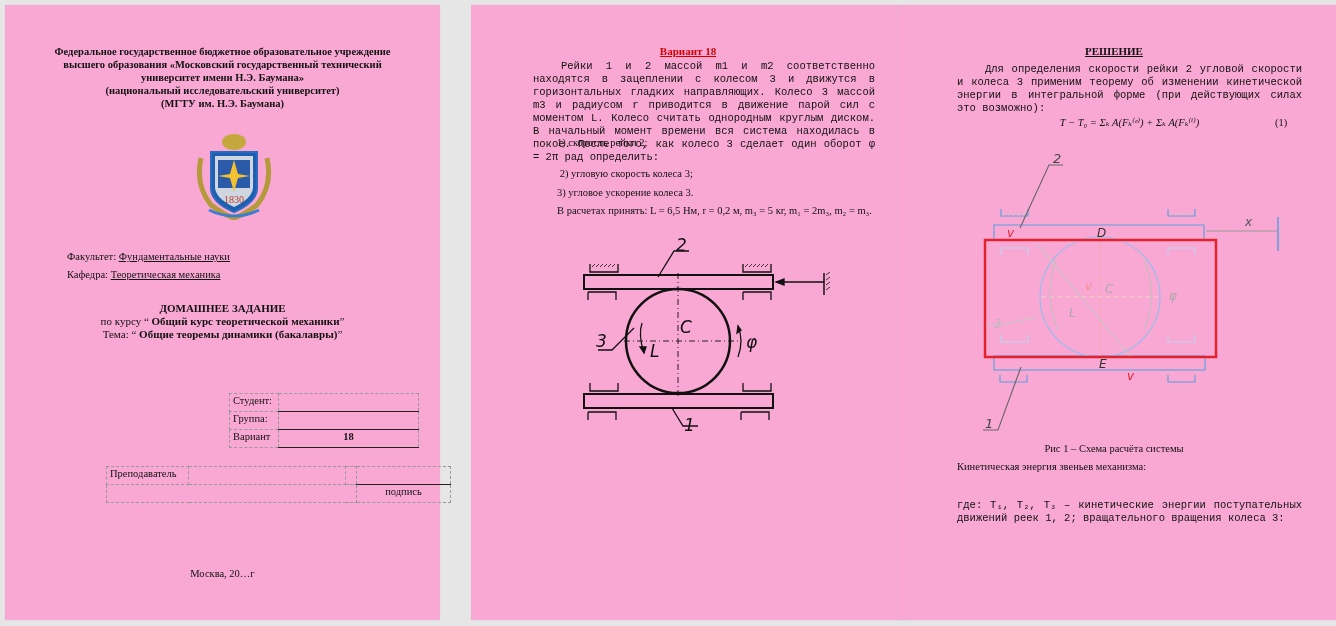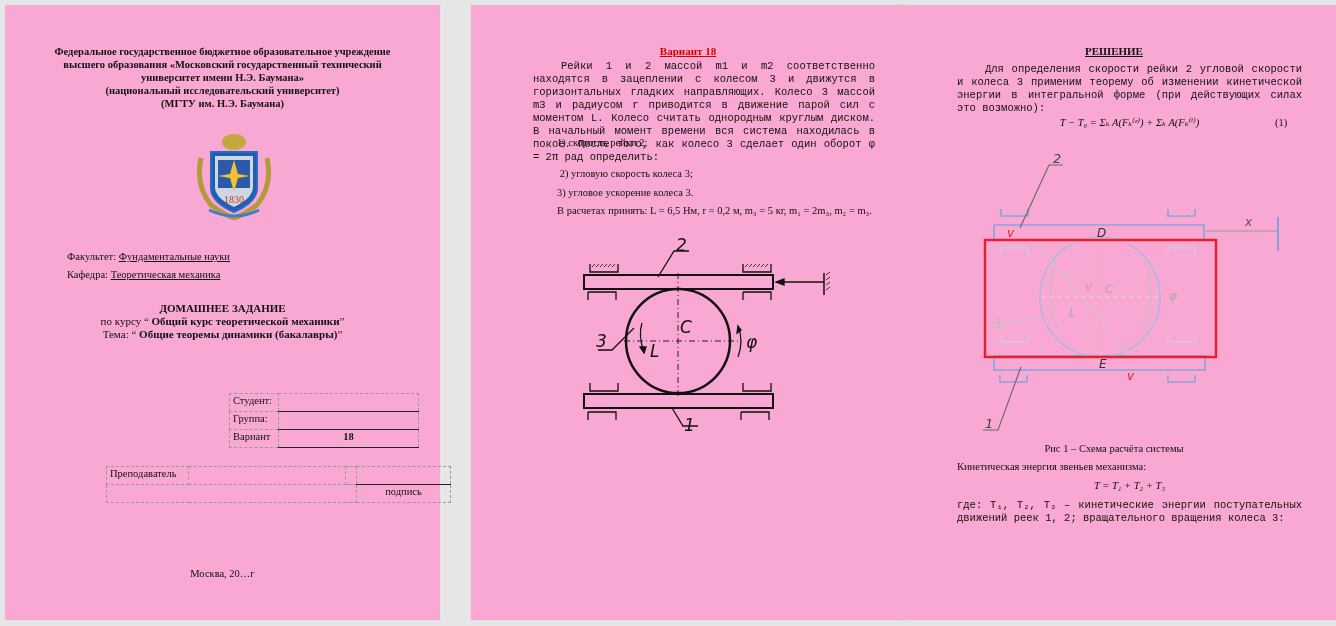"T = T₁ + T₂" div.abs { html: <div>T = T₁ + T₂ + T₃</div> -> none }
